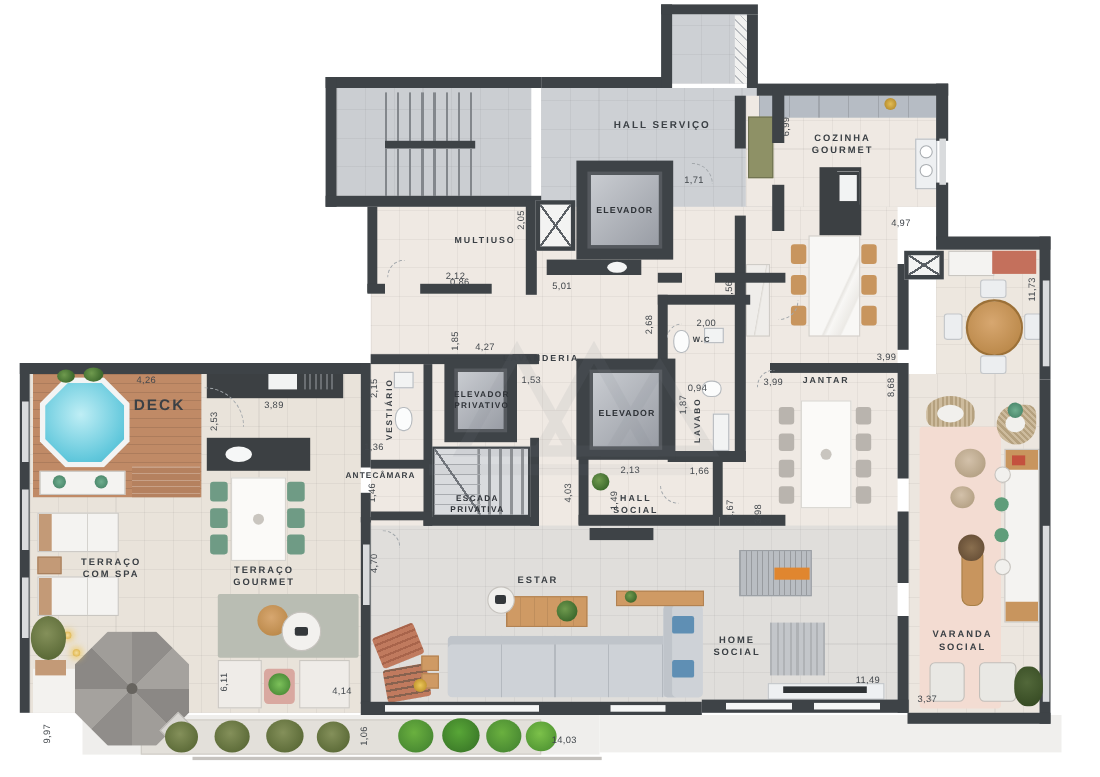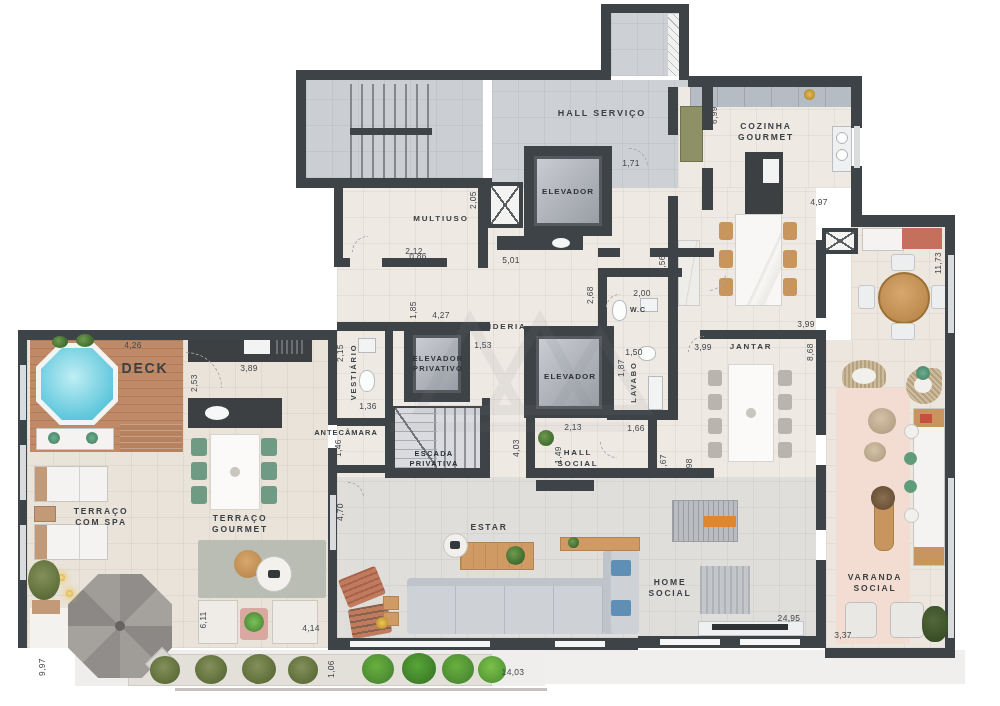"1,50" span.dim { text: 1,50 -> 0,94 }
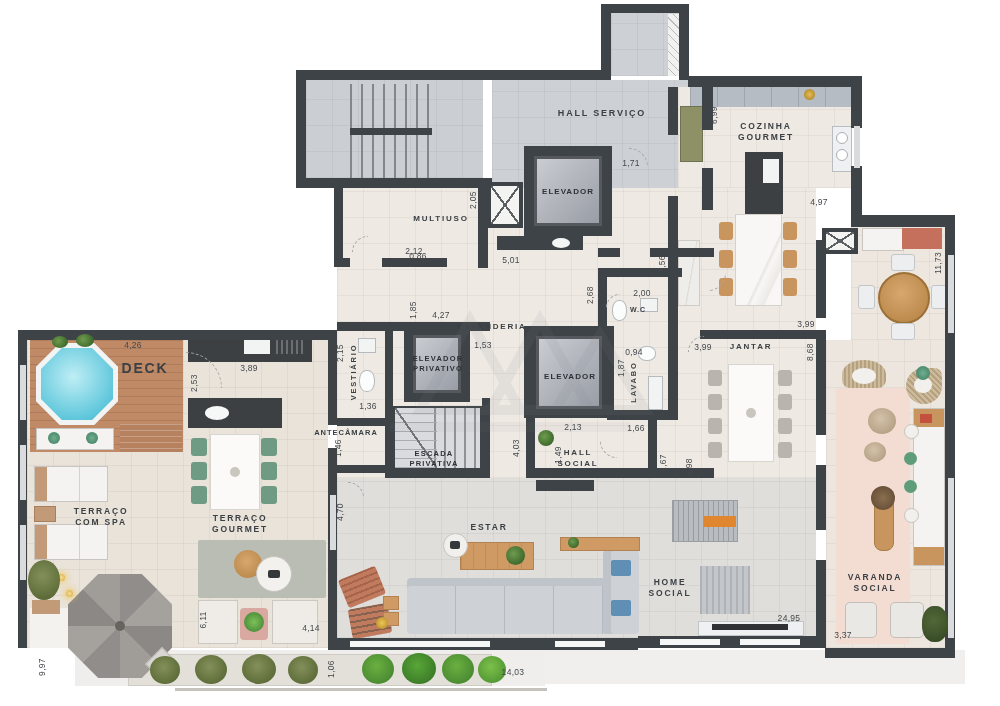"1,36" span.dim { left: 368px -> 340px }
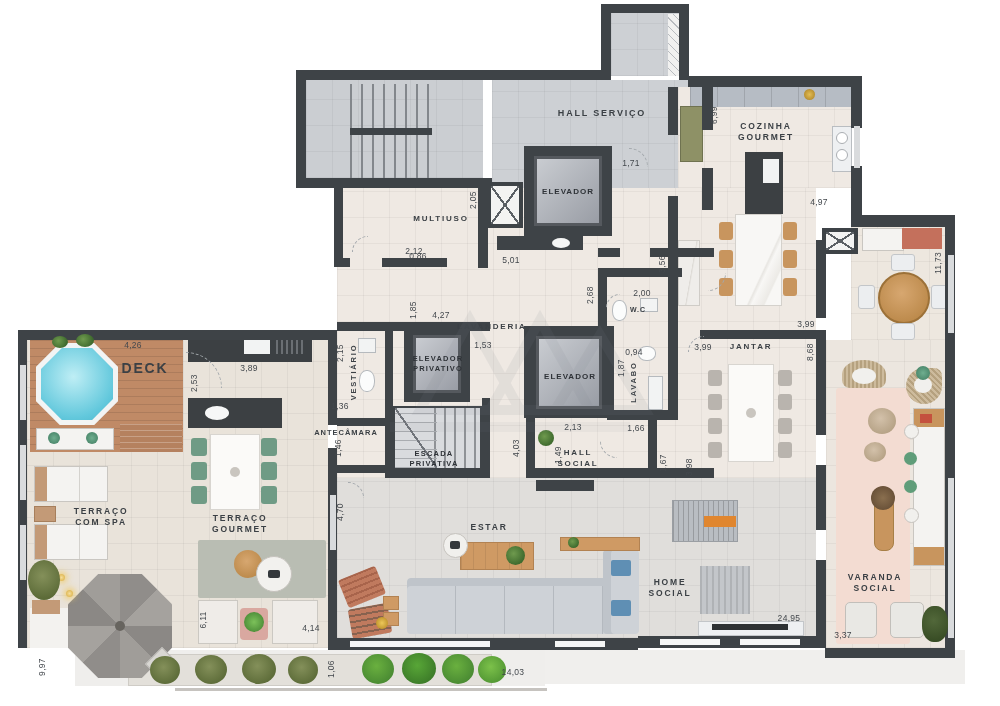"24,95" span.dim { text: 24,95 -> 11,49 }
